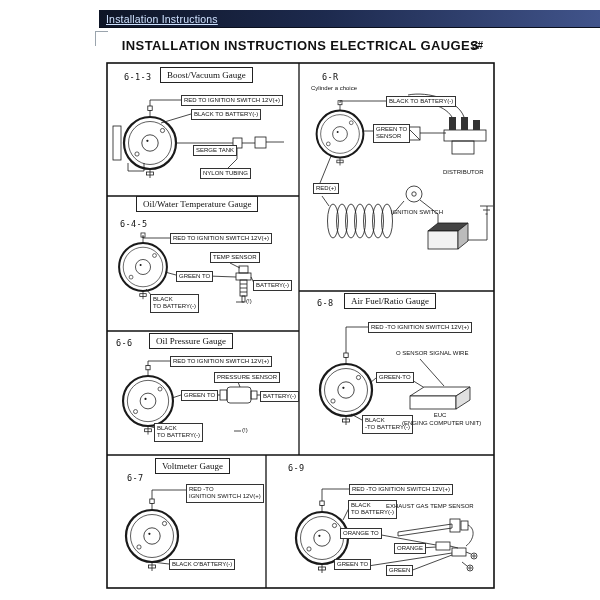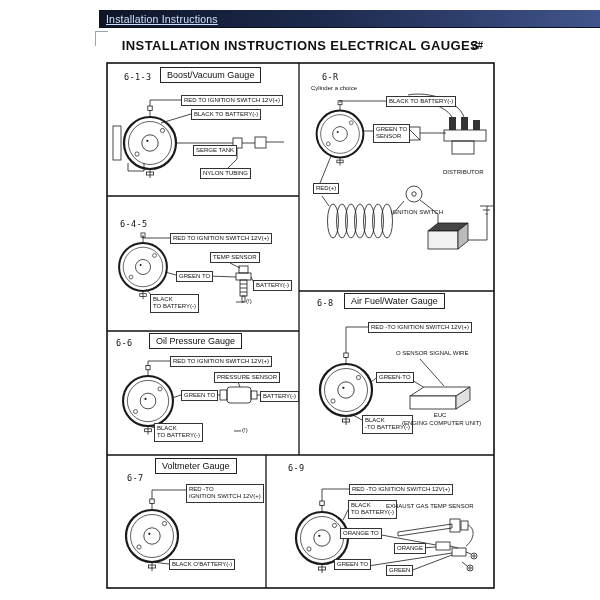"Boost/Vacuum Gauge" .ptitle { font-family: Liberation Sans, sans-serif -> Liberation Serif, serif }
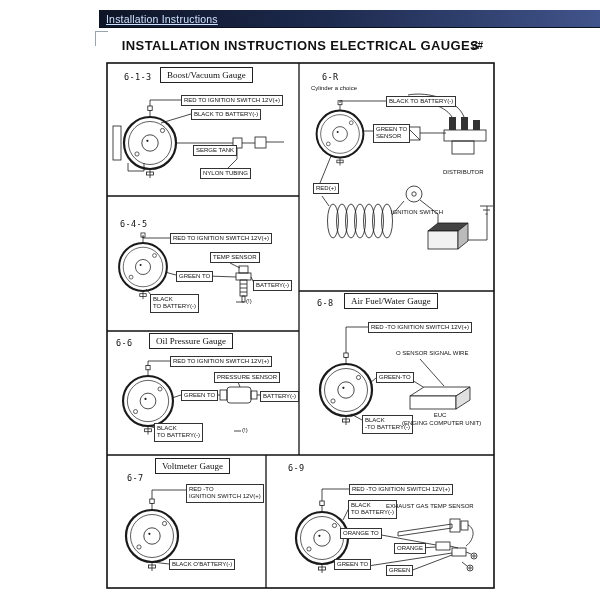"Oil/Water Temperature Gauge" div.ptitle { html: none -> <div>Oil/Water Temperature Gauge</div> }
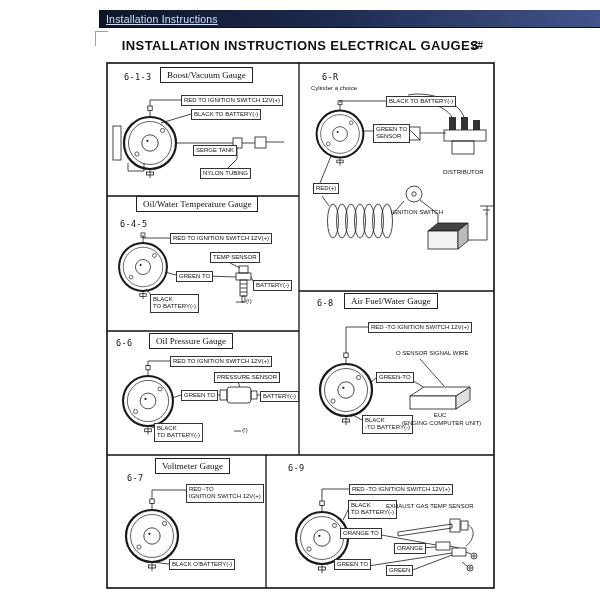"Air Fuel/Water Gauge" div.ptitle { text: Fuel/Water -> Fuel/Ratio }
